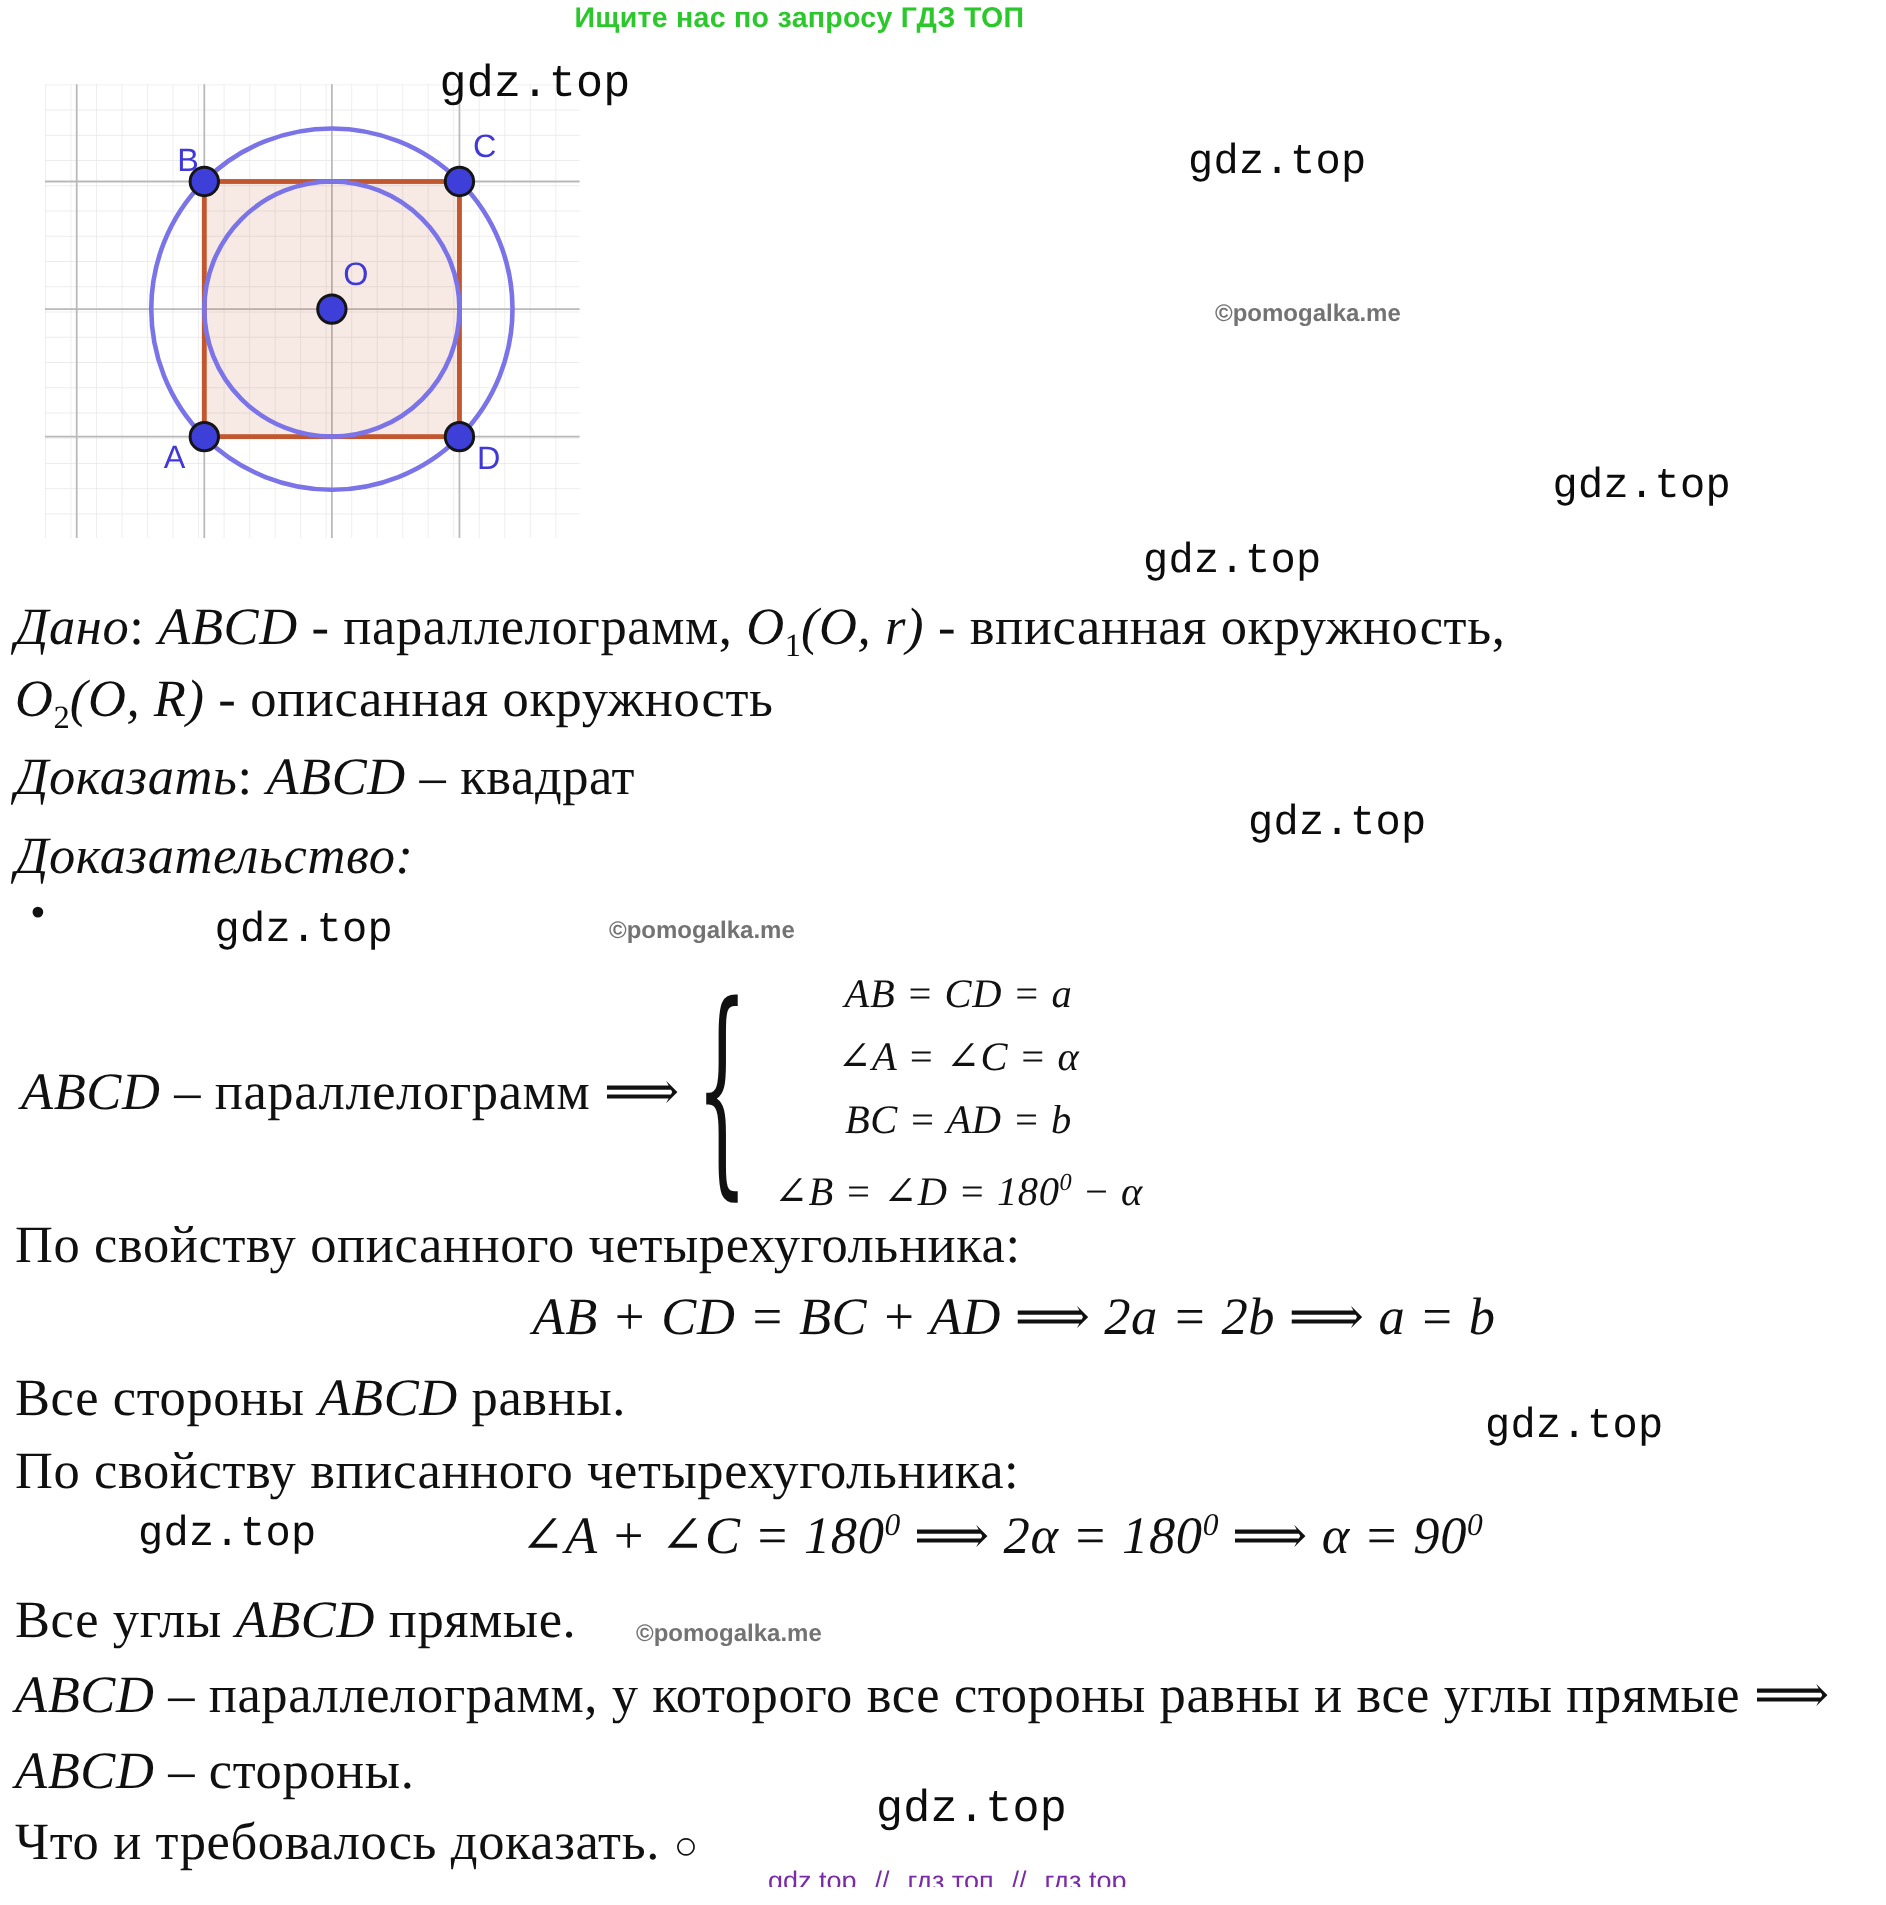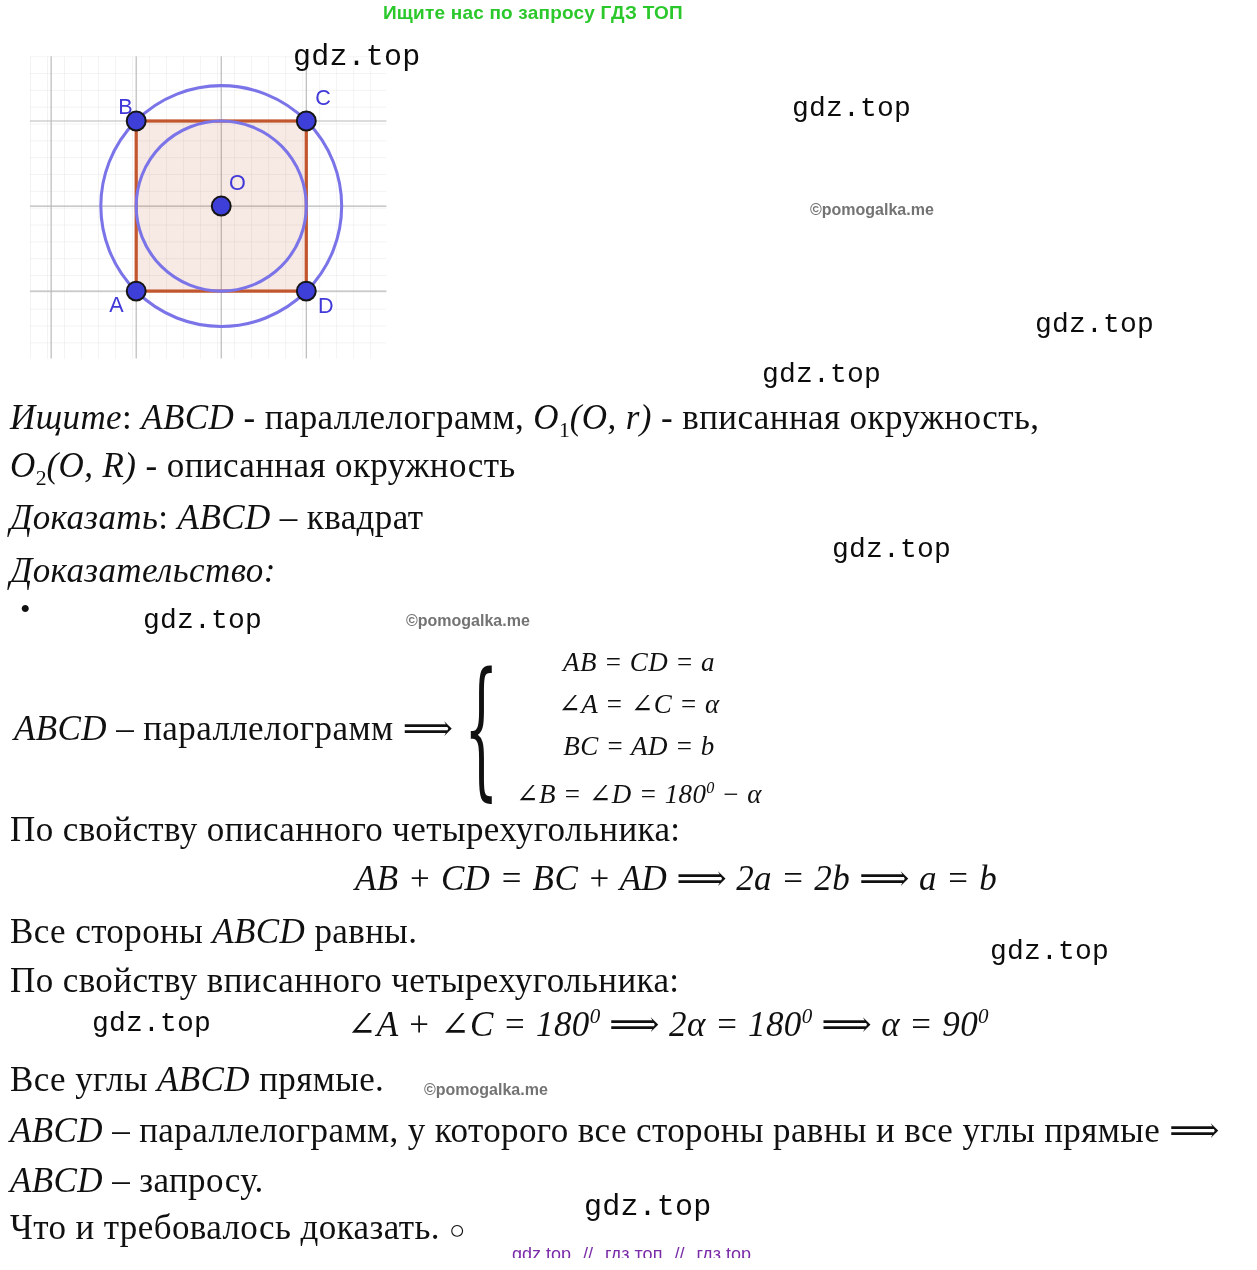"Ищите" span.it { text: Ищите -> Дано }
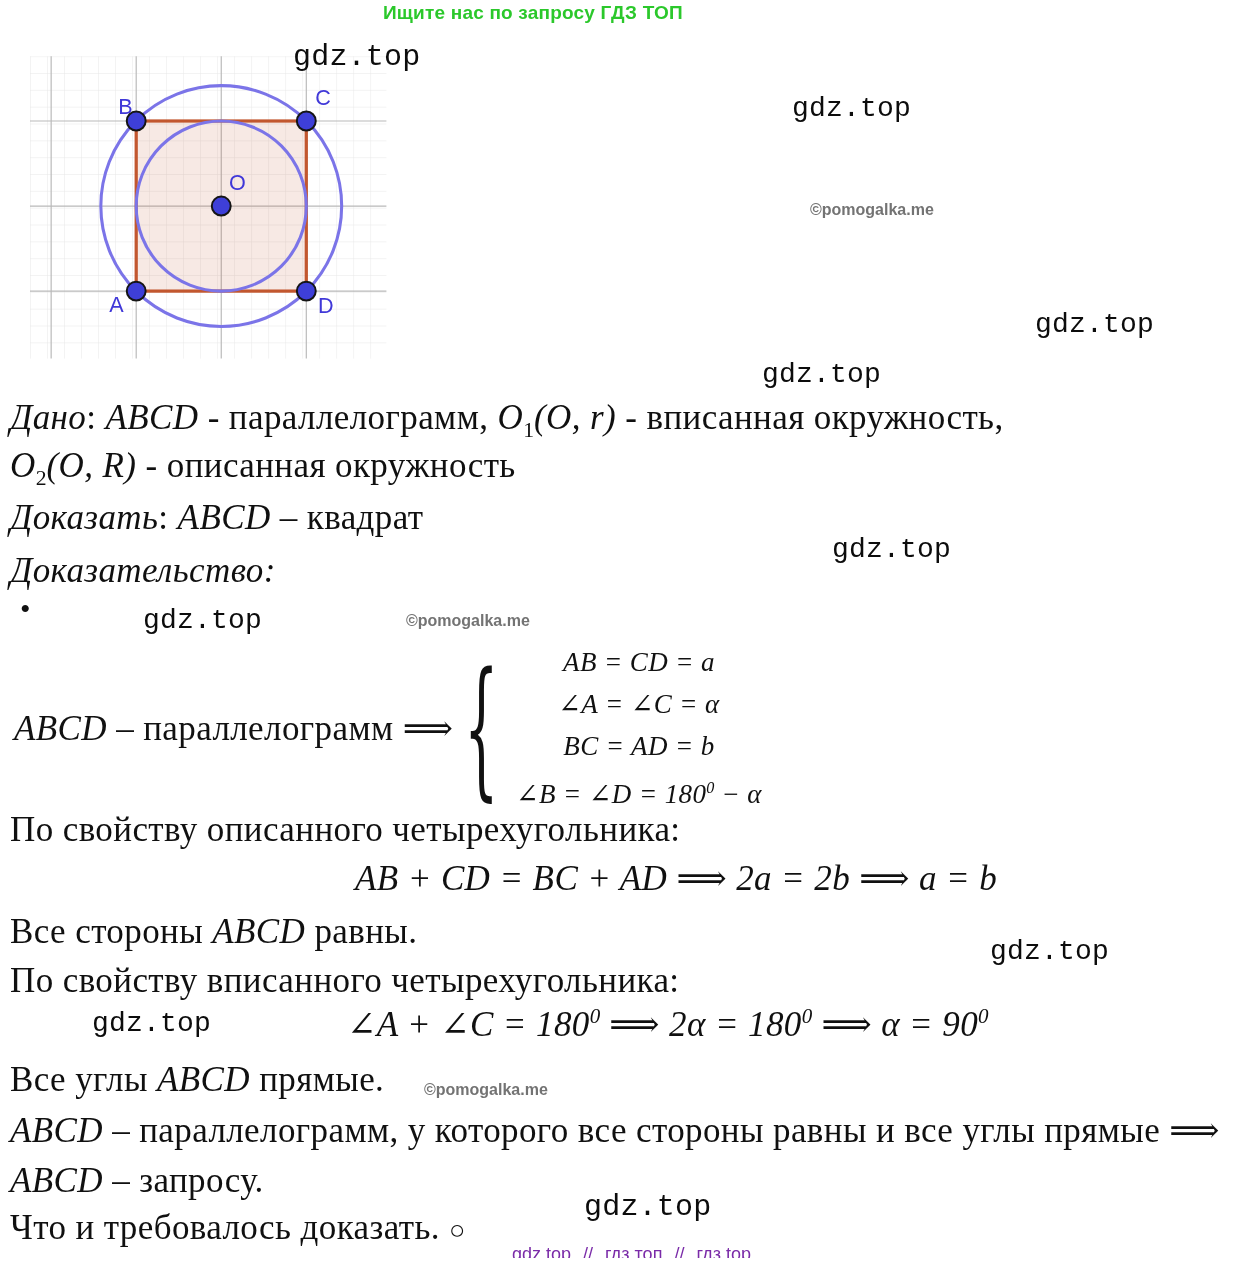"– запросу." span { text: запросу -> стороны }
